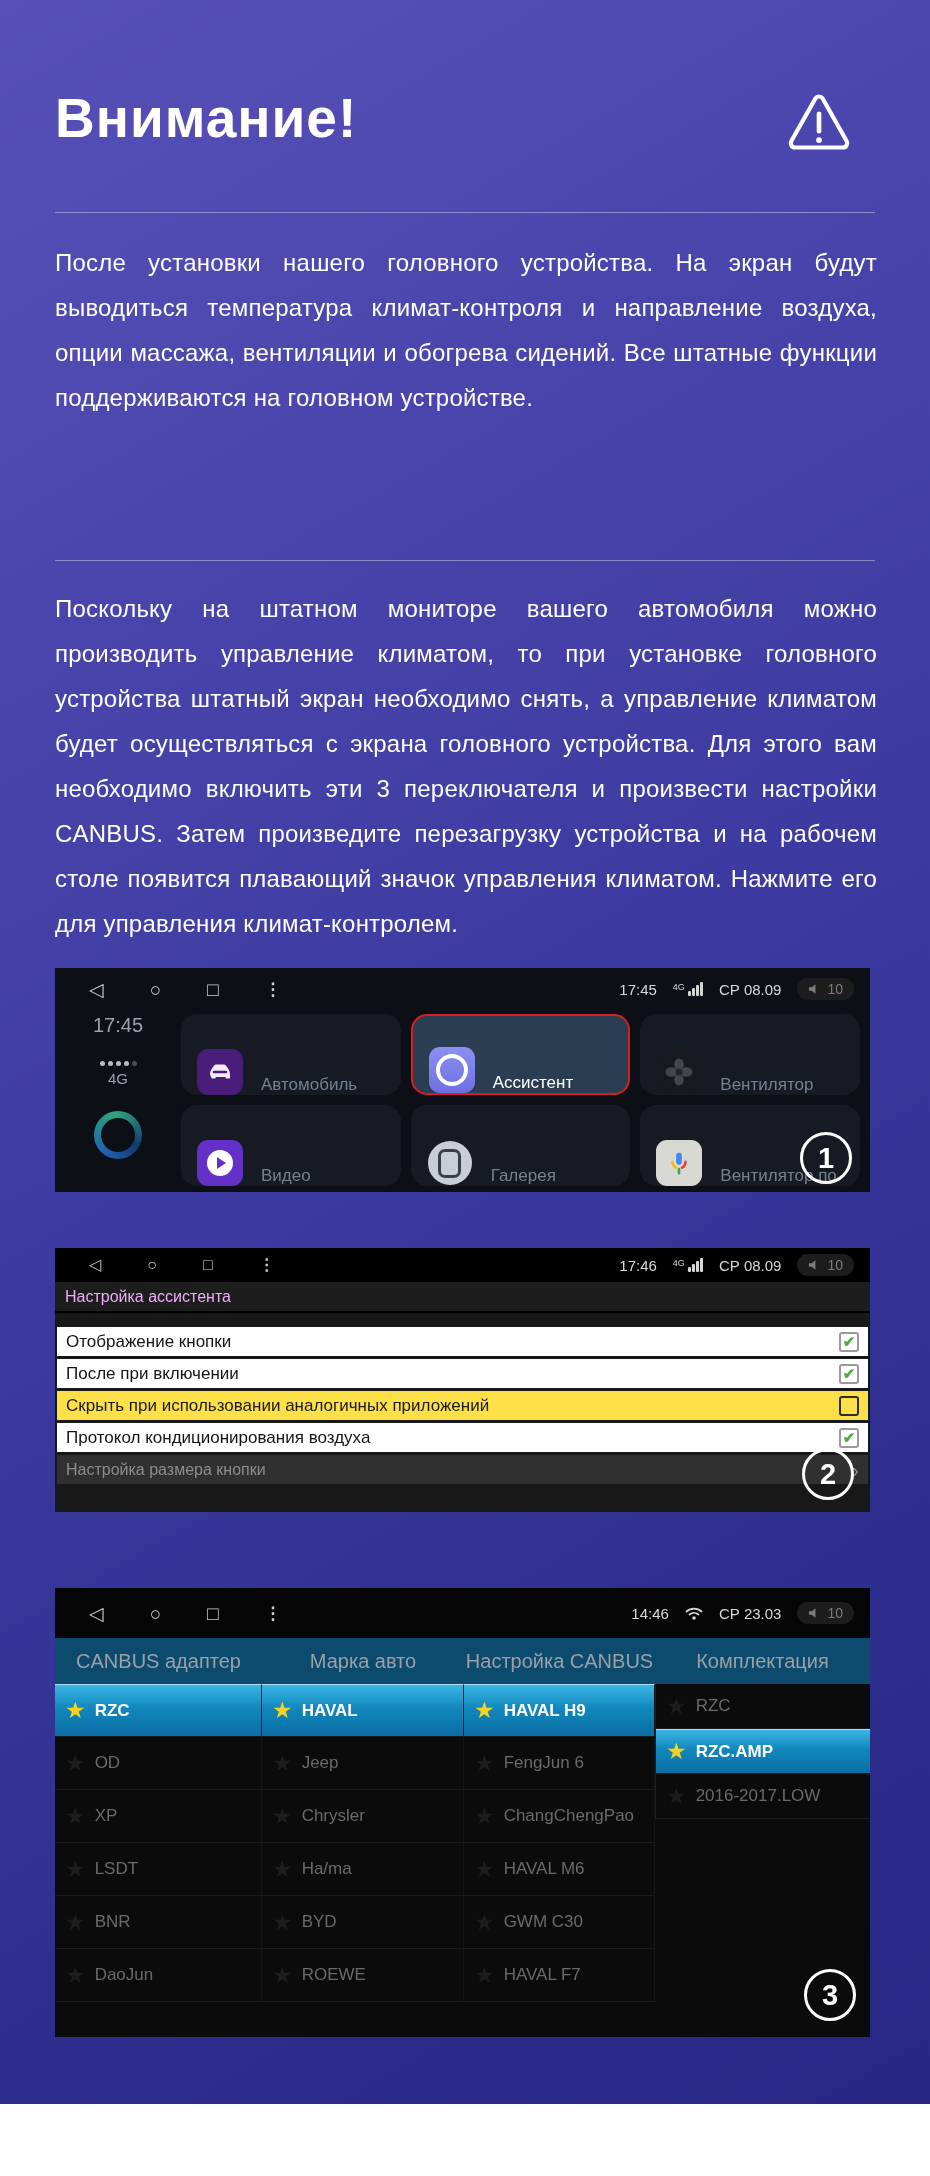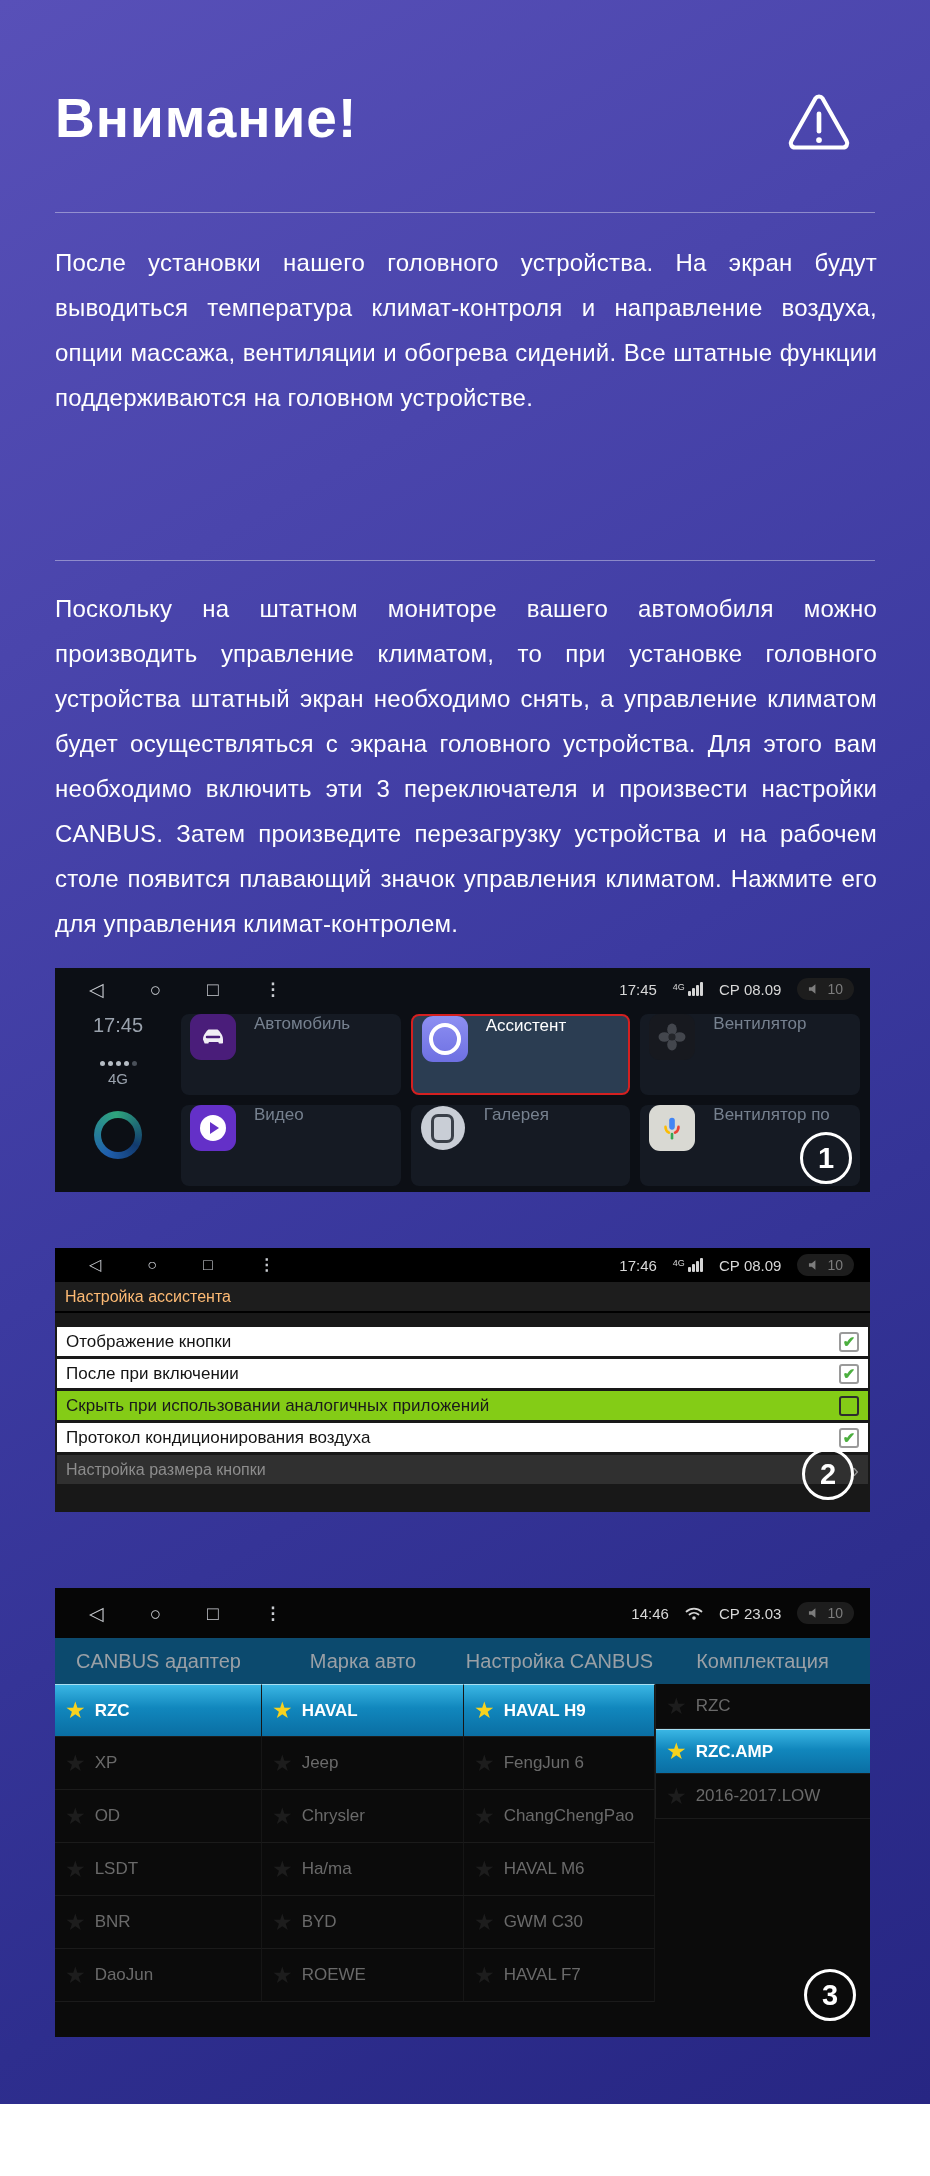"Автомобиль" .tile { align-items: flex-start -> flex-end; border-radius: 8px -> 16px; padding-left: 9px -> 16px }
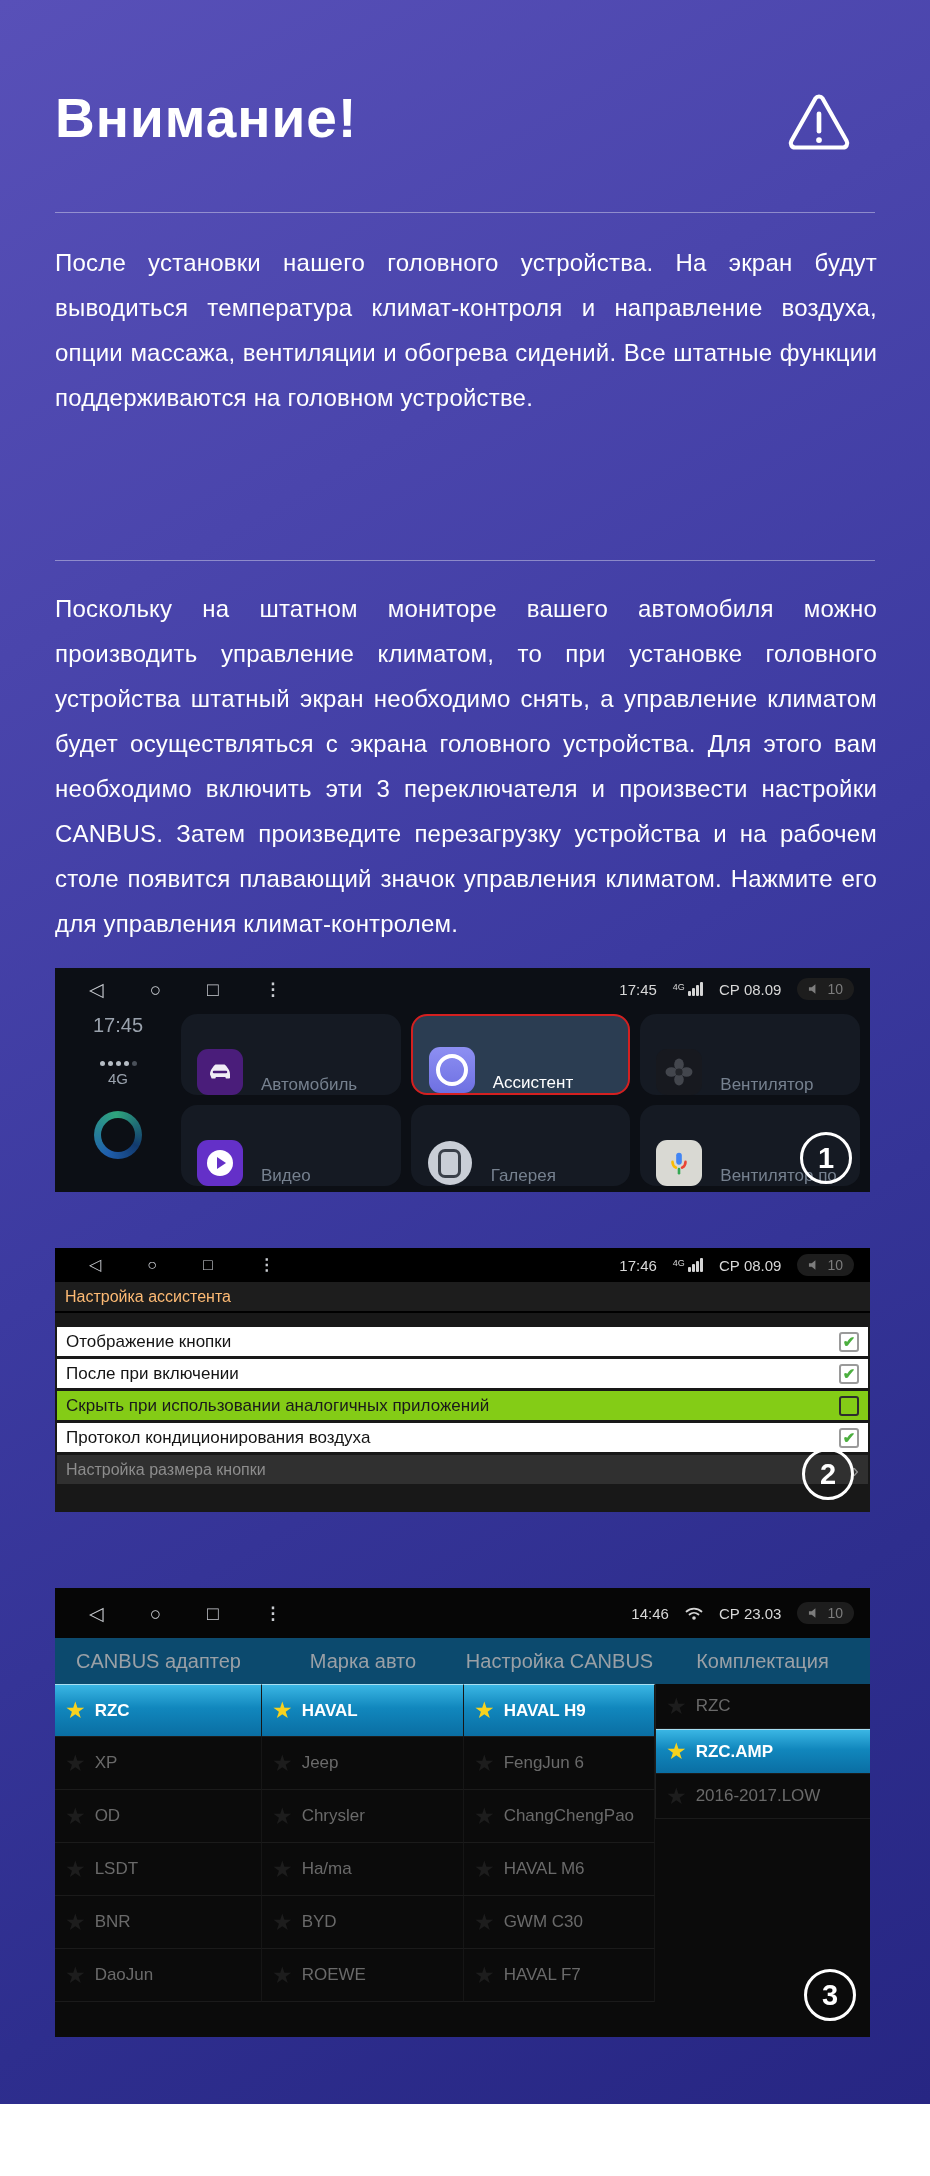"Настройка ассистента" .s2-header { color: #fdba74 -> #f0abfc }
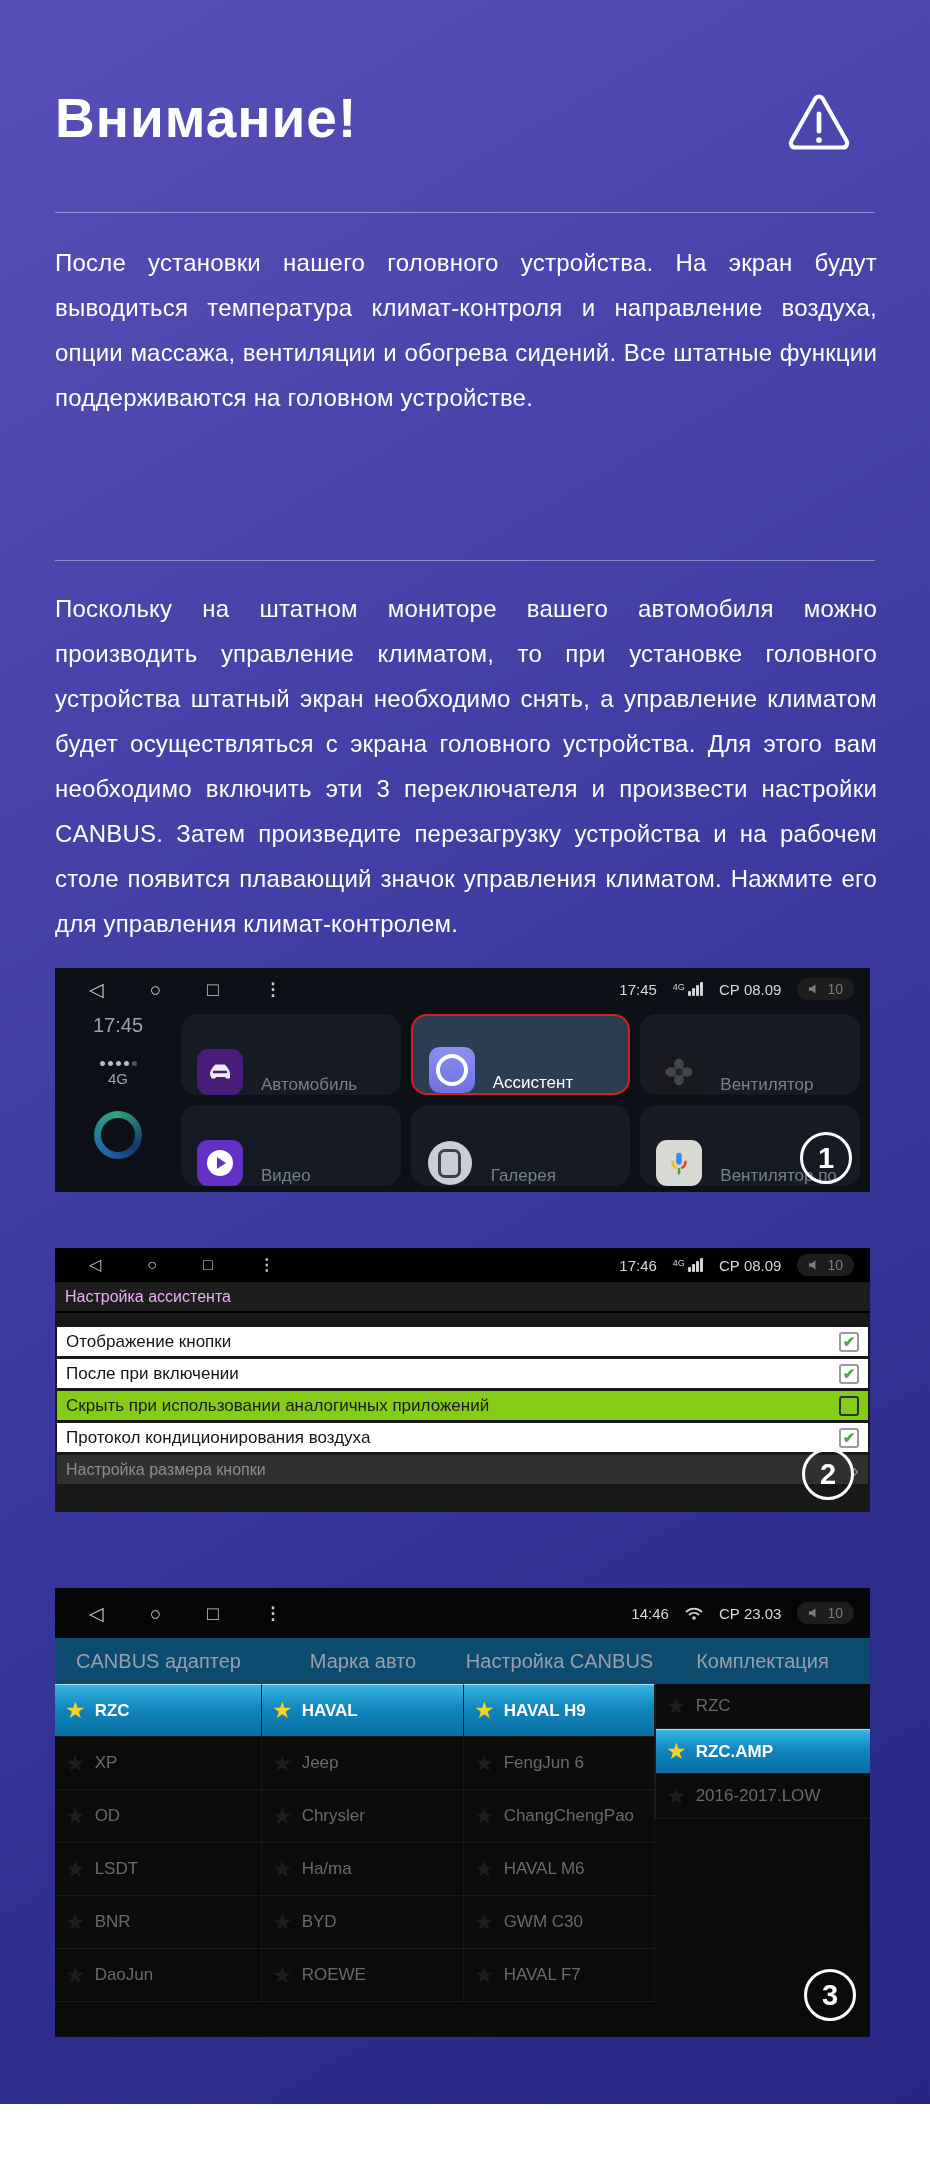"Скрыть при использовании аналогичных" .srow.dim { background: #84cc16 -> #fde047 }
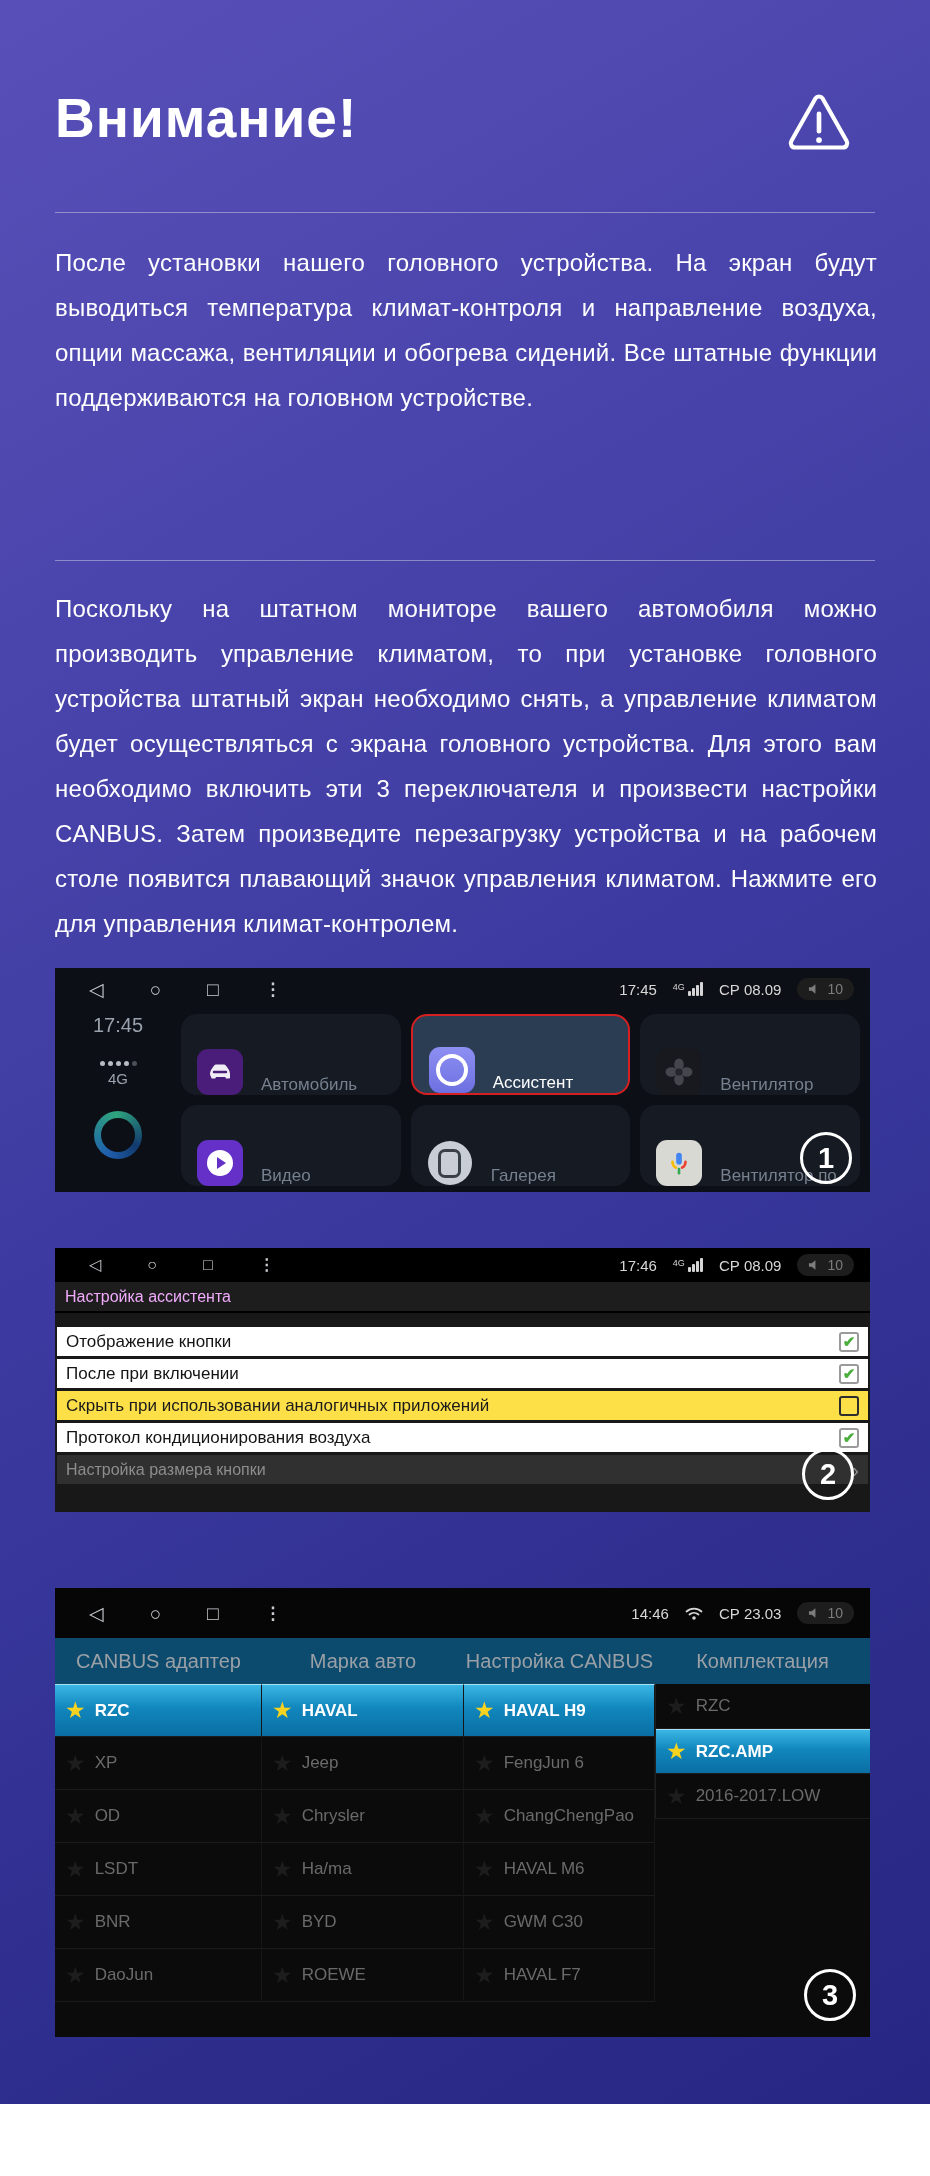"XP" div.cell { order: before "OD" -> after "OD" }
